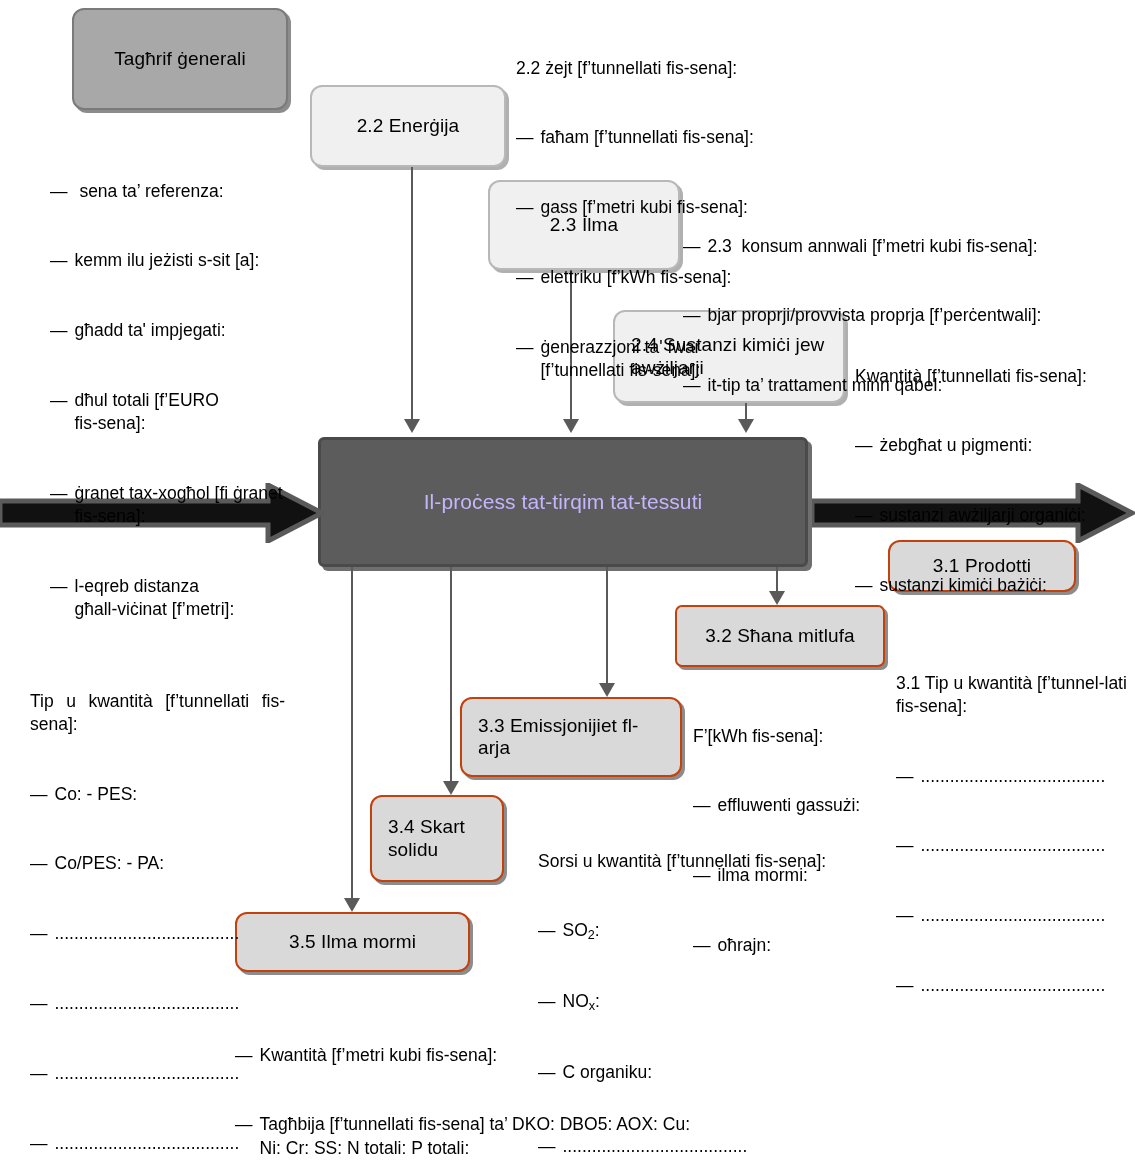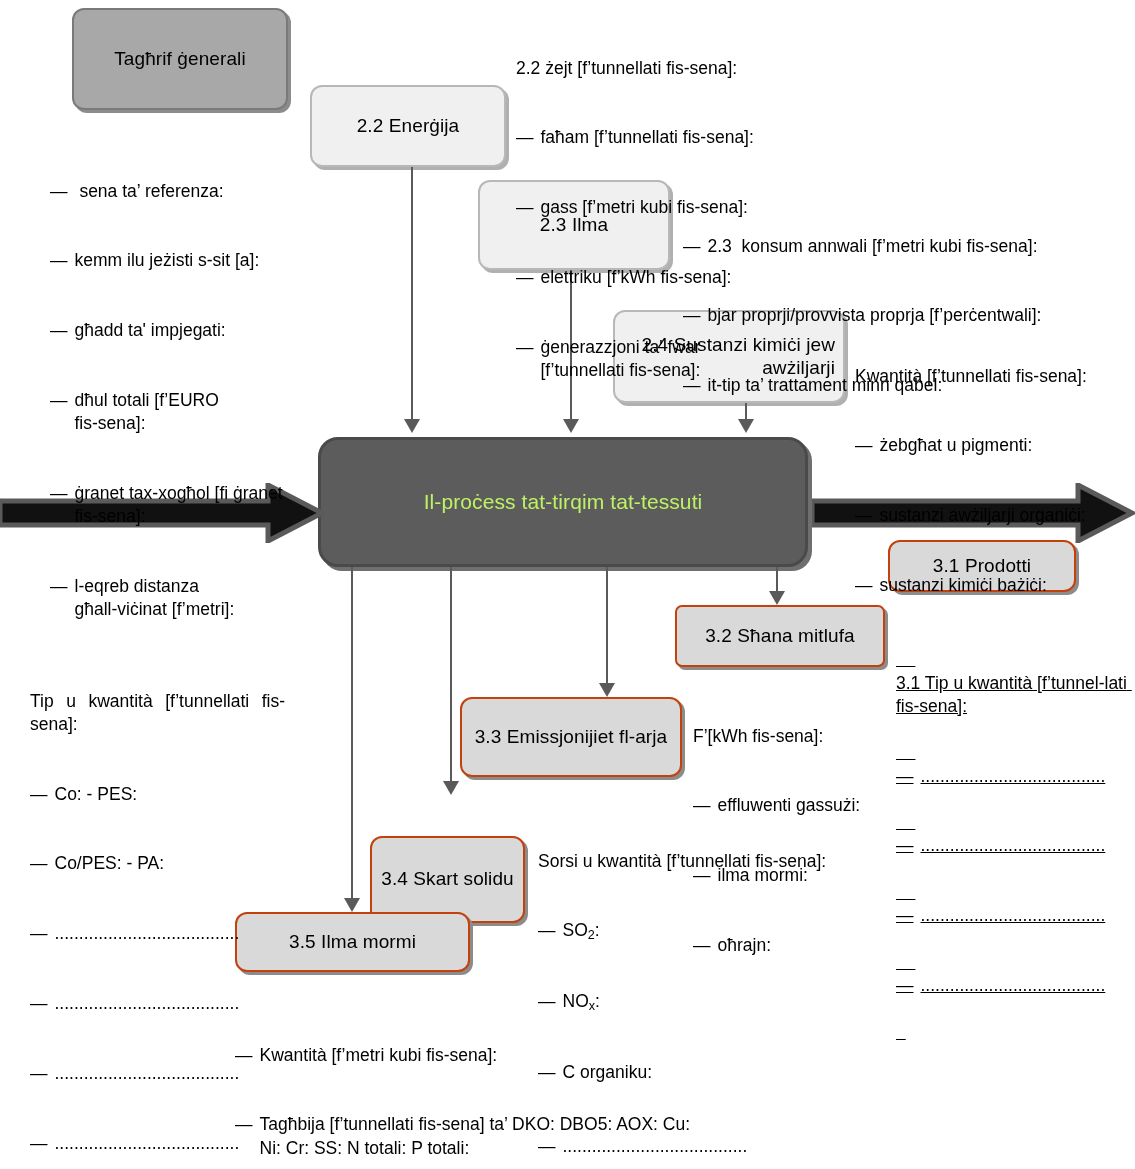"Tagħrif ġenerali" .box { padding: 2px 8px -> 2px 16px; text-align: right -> left }
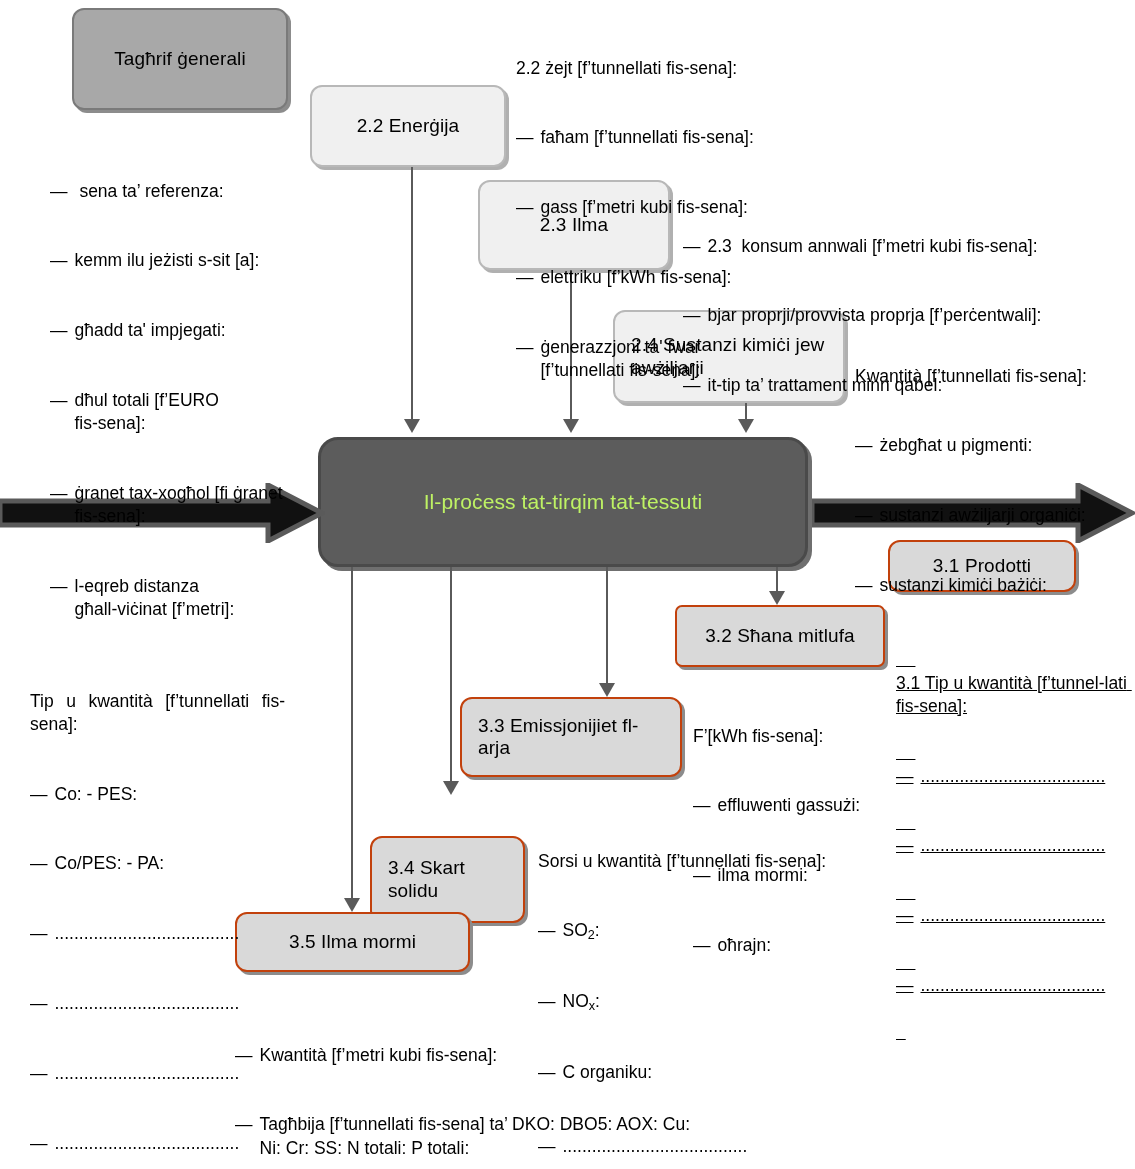"2.3 Ilma" div.box { left: 478px -> 488px }
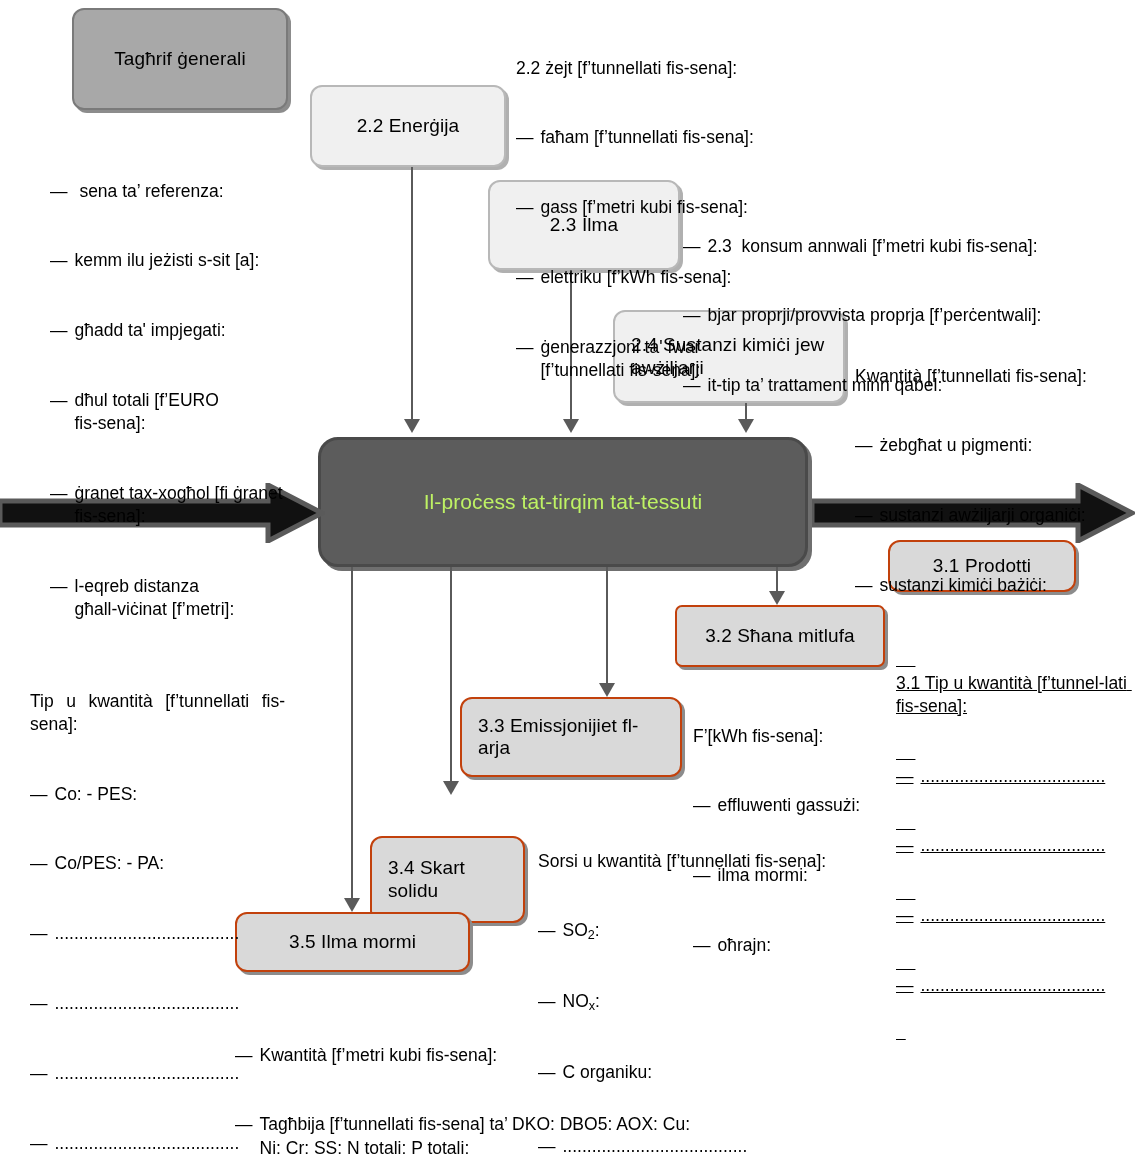"Il-proċess tat-tirqim tat-tessuti" .box.dark { border-radius: 20px -> 6px; color: #bef264 -> #c4b5fd }
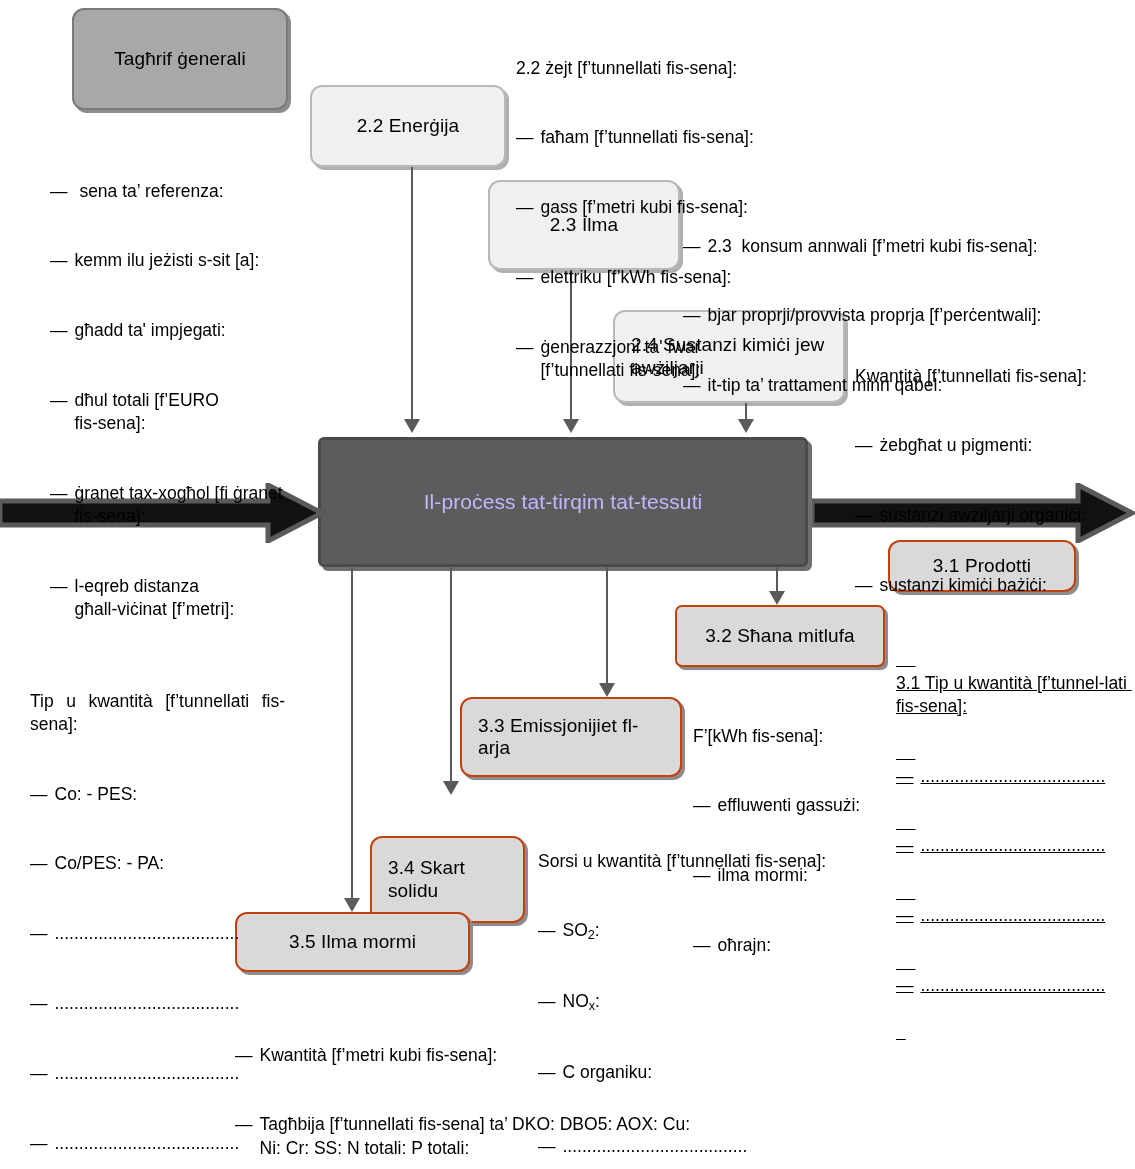"3.1 Tip u kwantità [f’tunnel-lati" div.txt { text-decoration: underline -> none }
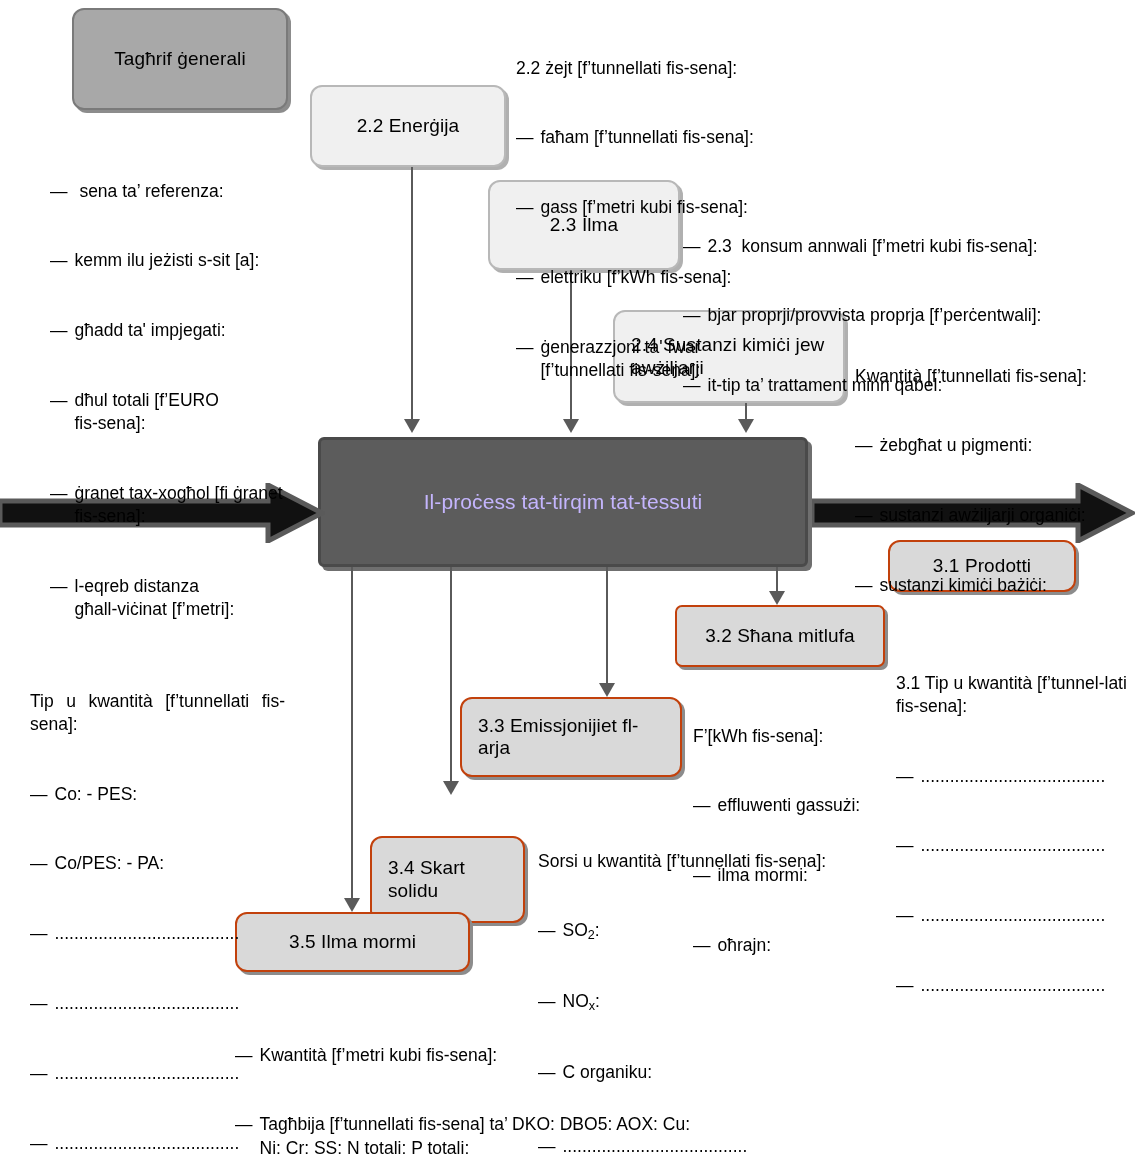"3.4 Skart solidu" div.box { top: 836px -> 795px; width: 155px -> 134px }
